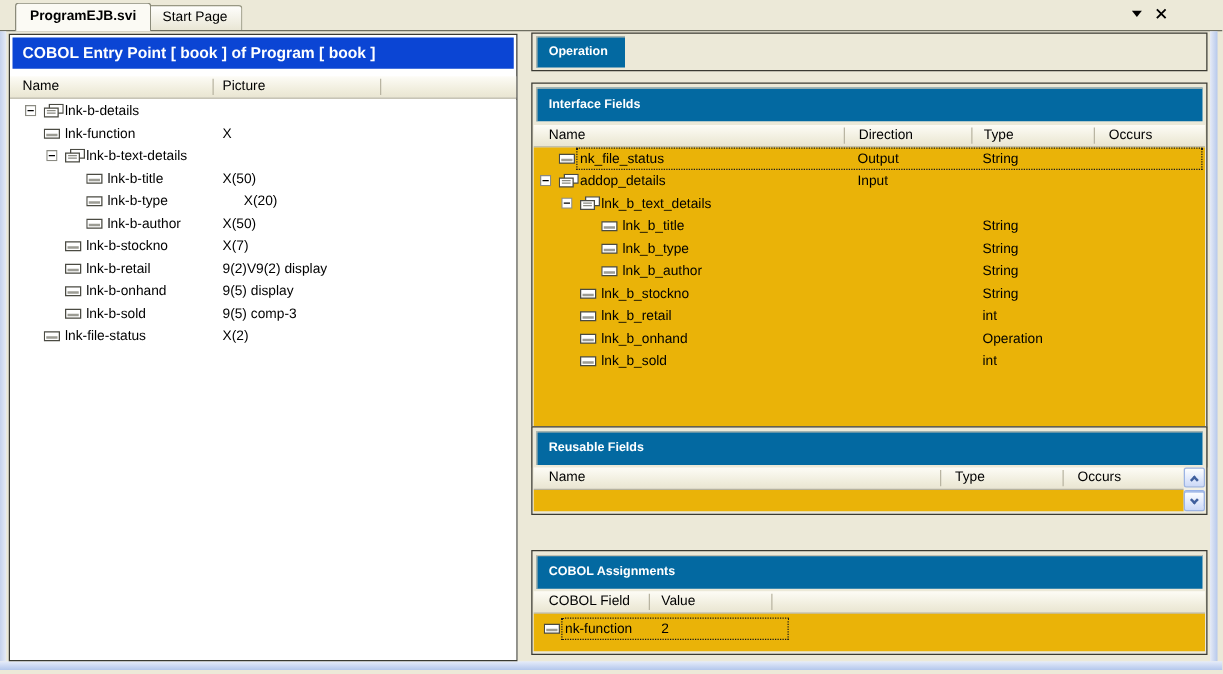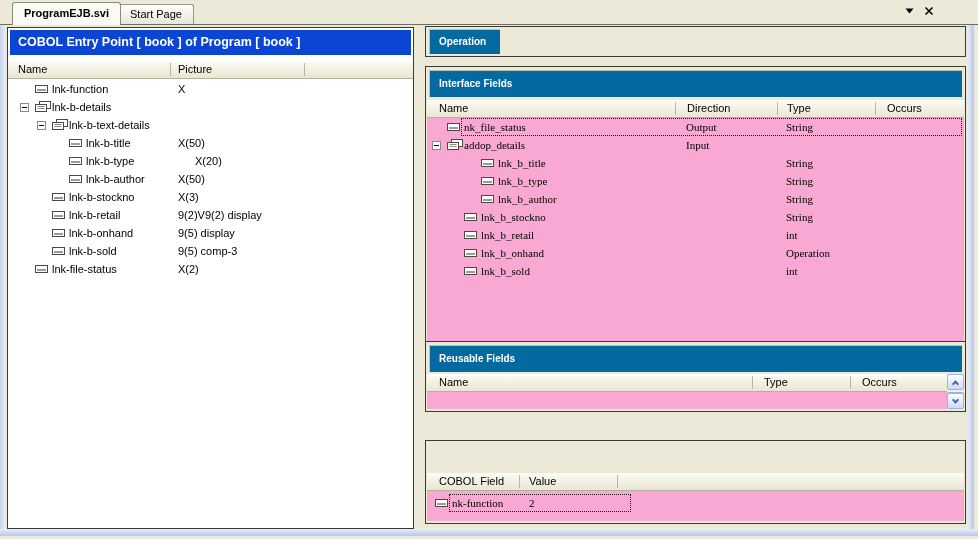"lnk-function" div.trow { order: before "lnk-b-details" -> after "lnk-b-details" }
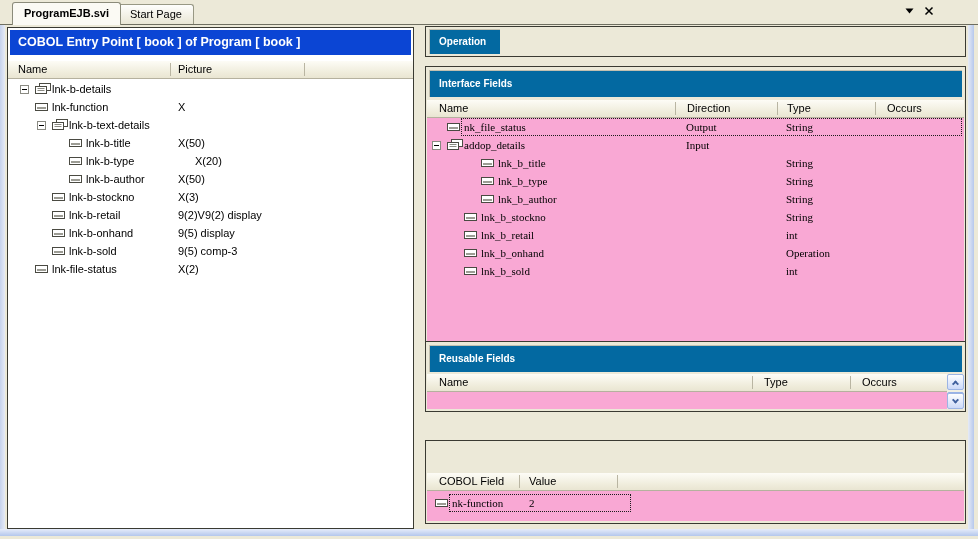"nk_file_status" .white { background: #f9a8d4 -> #eab308; font-family: Liberation Serif, serif -> none }
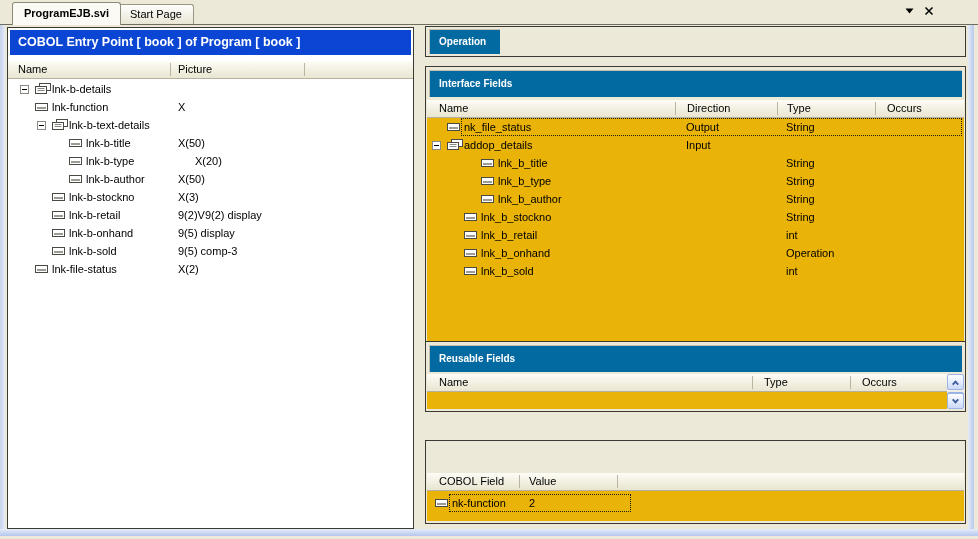"lnk_b_text_details" div.trow { html: none -> <div> <span><svg> <rect></rect> <line></line> </svg></span> <span><svg> <rect></rect> <rect></rect> <line></line> <line></line> </svg></span> <span>lnk_b_text_details</span> </div> }
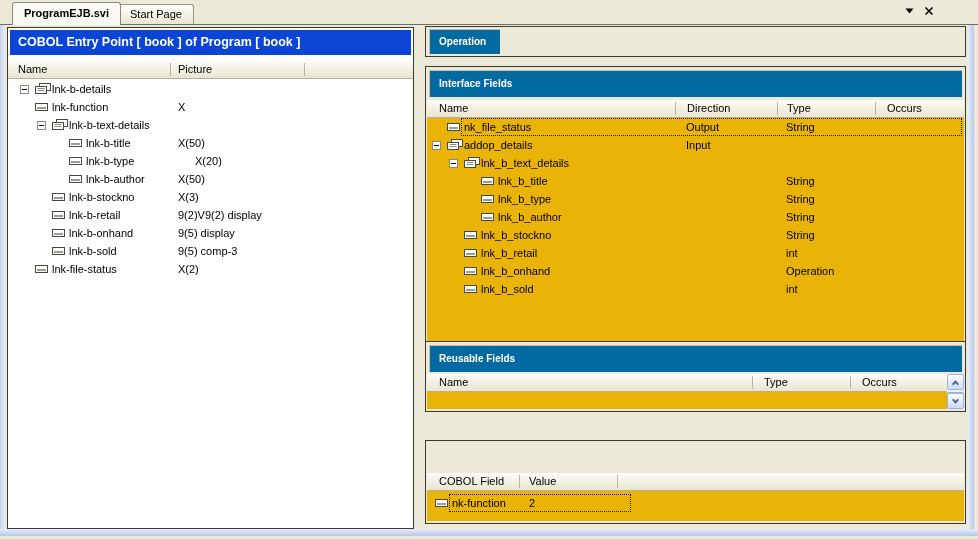"X(3)" span.cell { text: 3 -> 7 }
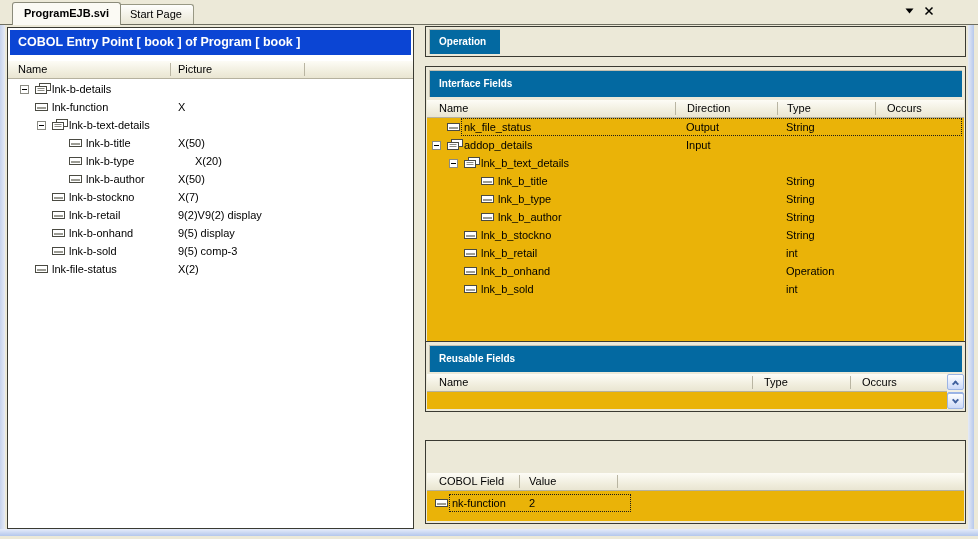"COBOL Assignments" div.olive { html: none -> <div>COBOL Assignments</div> }
